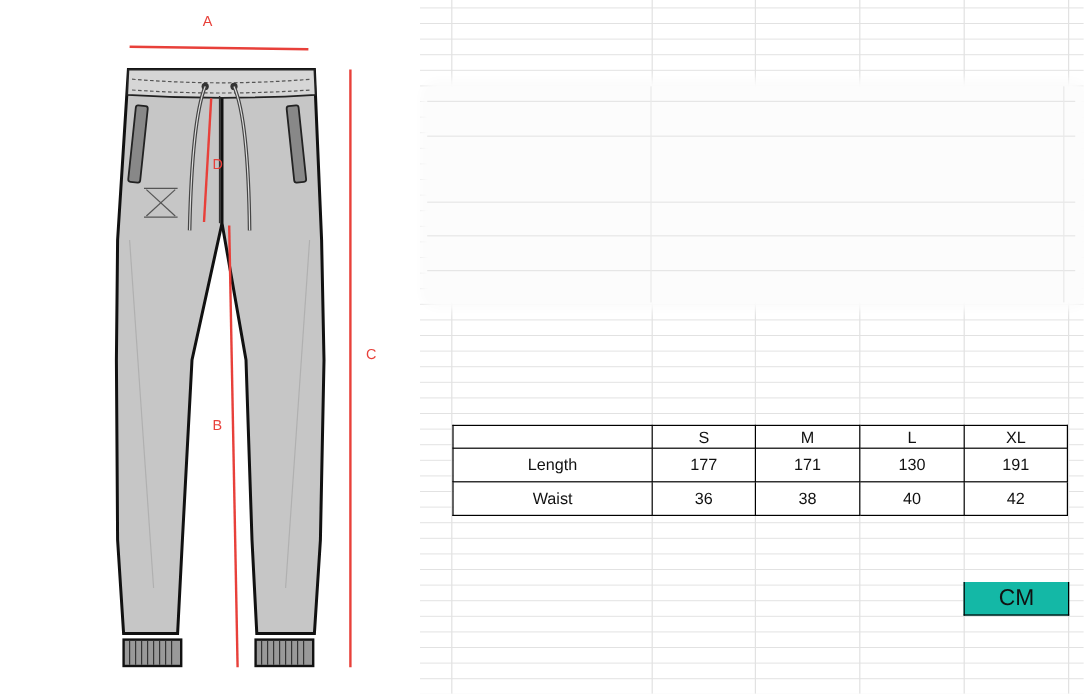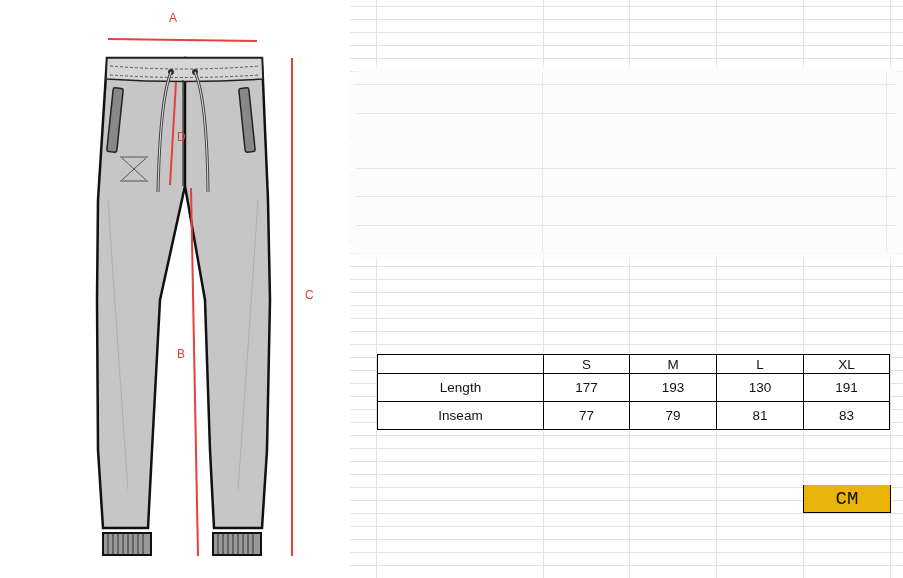"193" td { text: 193 -> 171 }
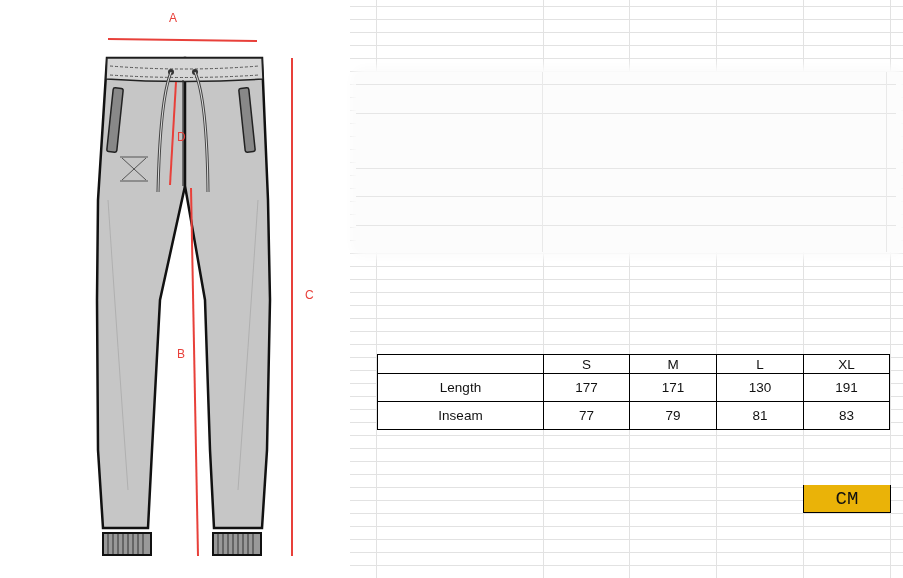"Waist" tr.row { html: none -> <tr> <td>Waist</td> <td>36</td> <td>38</td> <td>40</td> <td>42</td> </tr> }
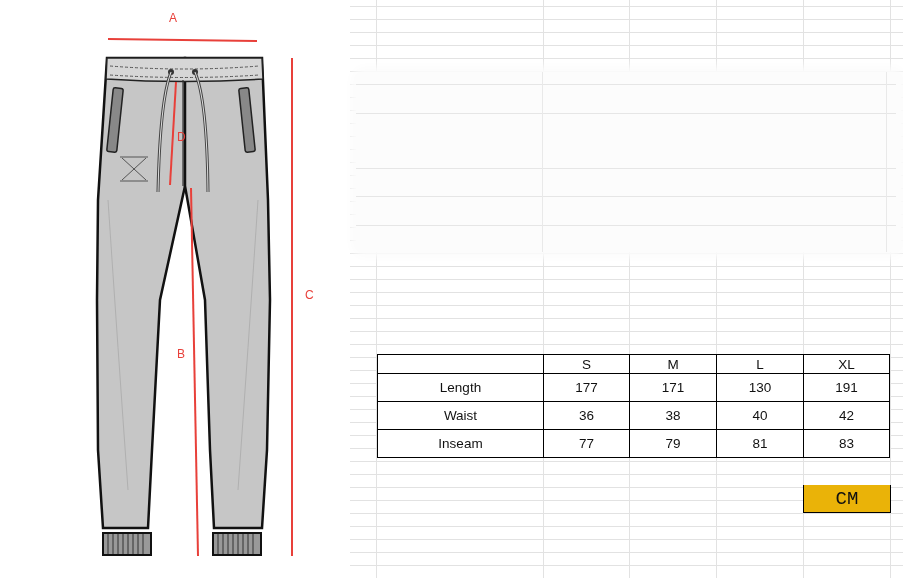"Inseam" tr.row { html: <tr> <td>Inseam</td> <td>77</td> <td>79</td> <td>81</td> <td>83</td> </tr> -> none }
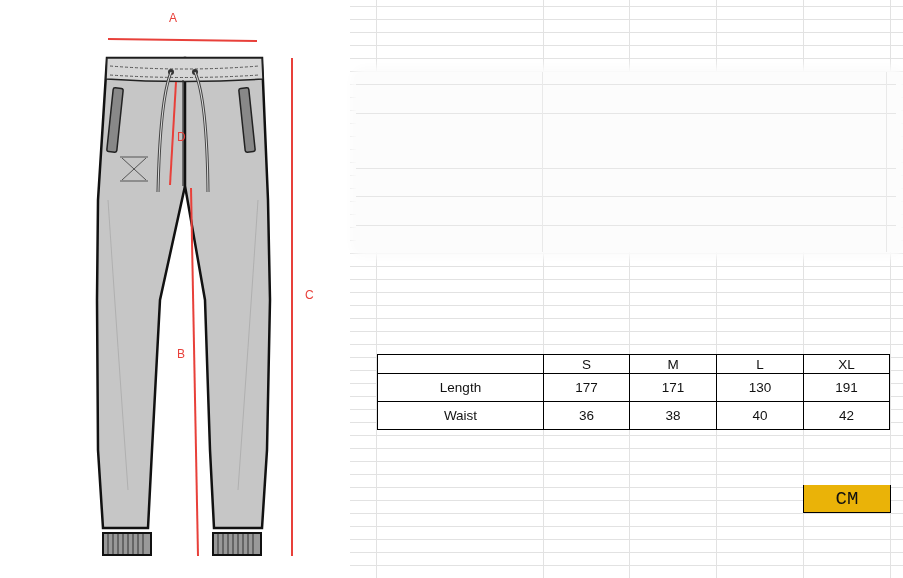"CM" #unit-cell { background: #eab308 -> #14b8a6; font-family: Liberation Mono, monospace -> Liberation Sans, sans-serif }
